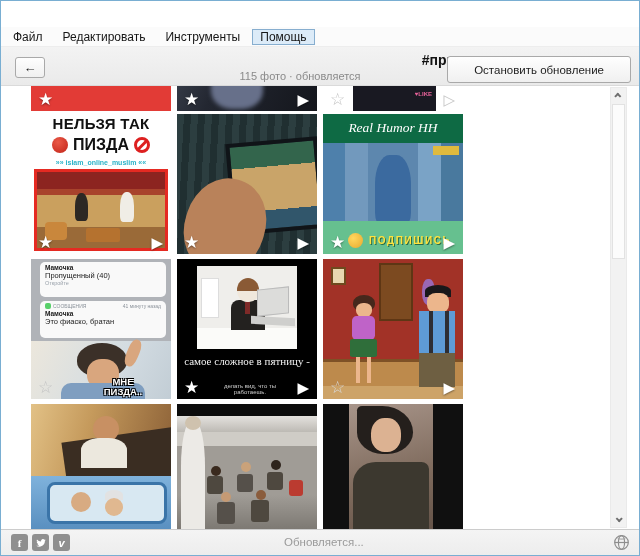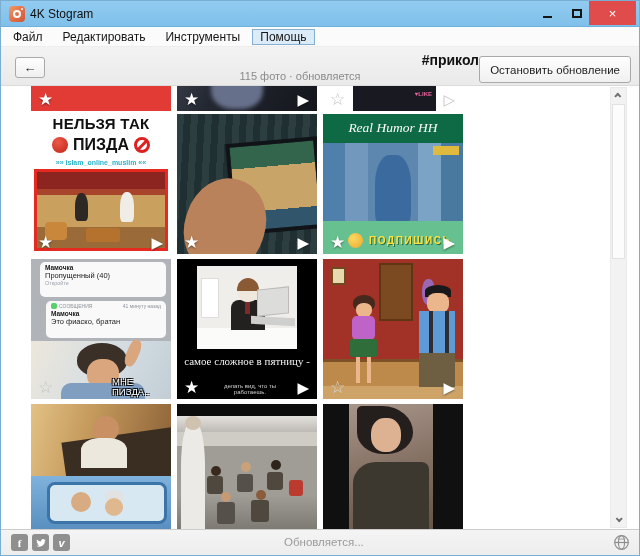"4K Stogram" div.titlebar { html: <div> <div> <div></div> <div></div> </div> <span>4K Stogram</span> <div> <div></div> </div> <div> <div></div> </div> <div> <span>×</span> </div> </div> -> none }
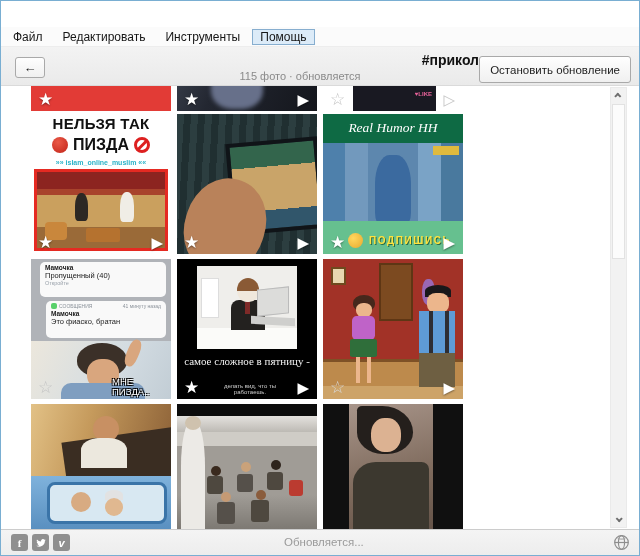"Остановить обновление" .stopbtn { padding: 0 10px -> 0 26px }
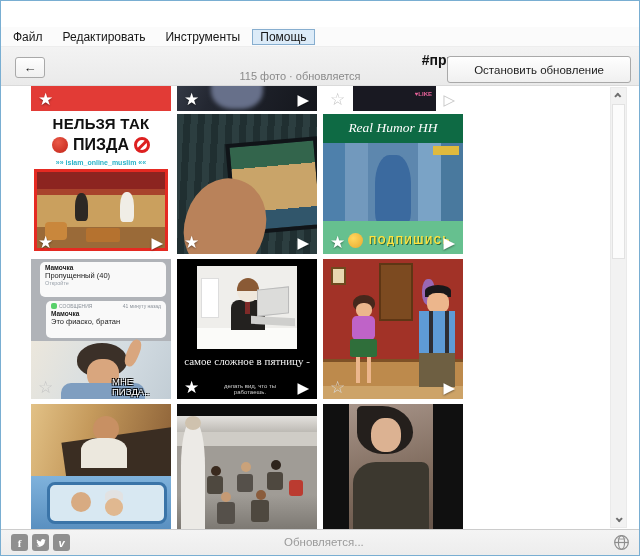"Это фиаско, братан" div.pmcard { margin-left: 6px -> none }
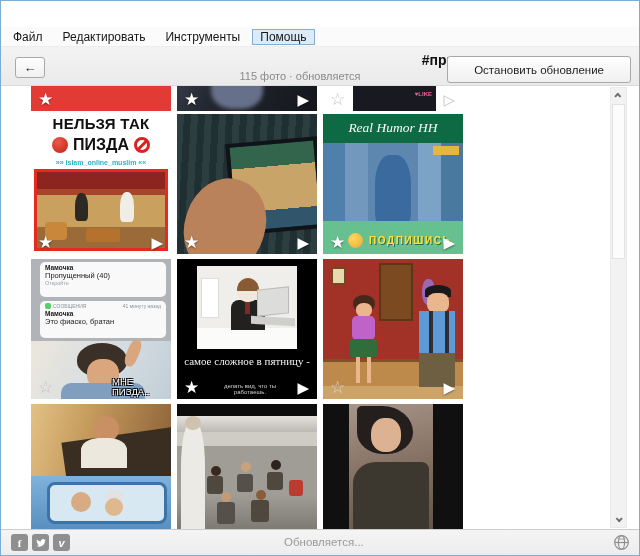"МНЕ ПИЗДА.." .pmcap { font-weight: normal -> bold; right: 3px -> 20px; text-align: left -> center }
